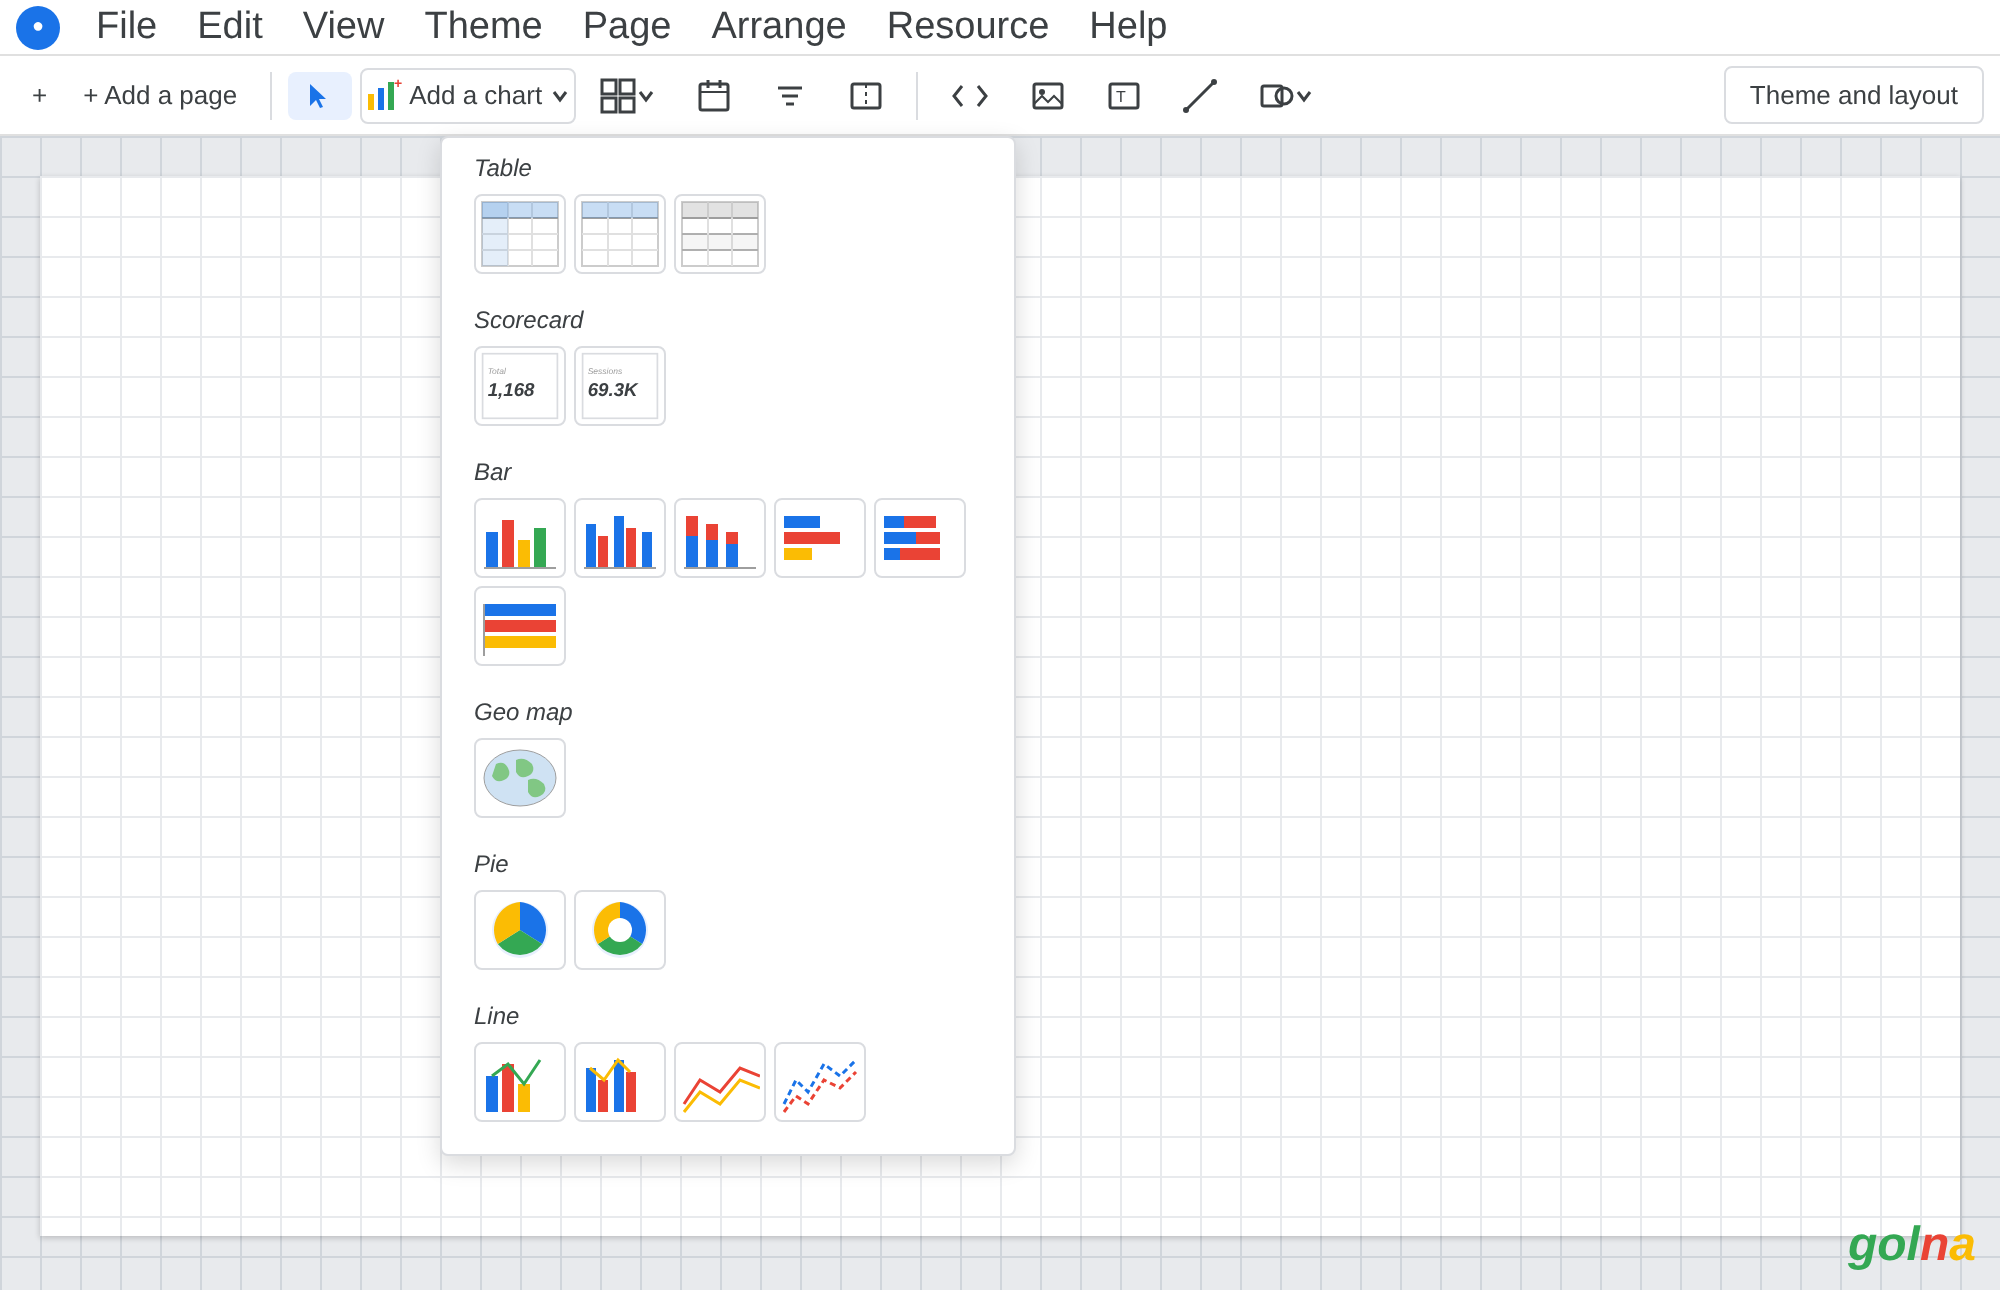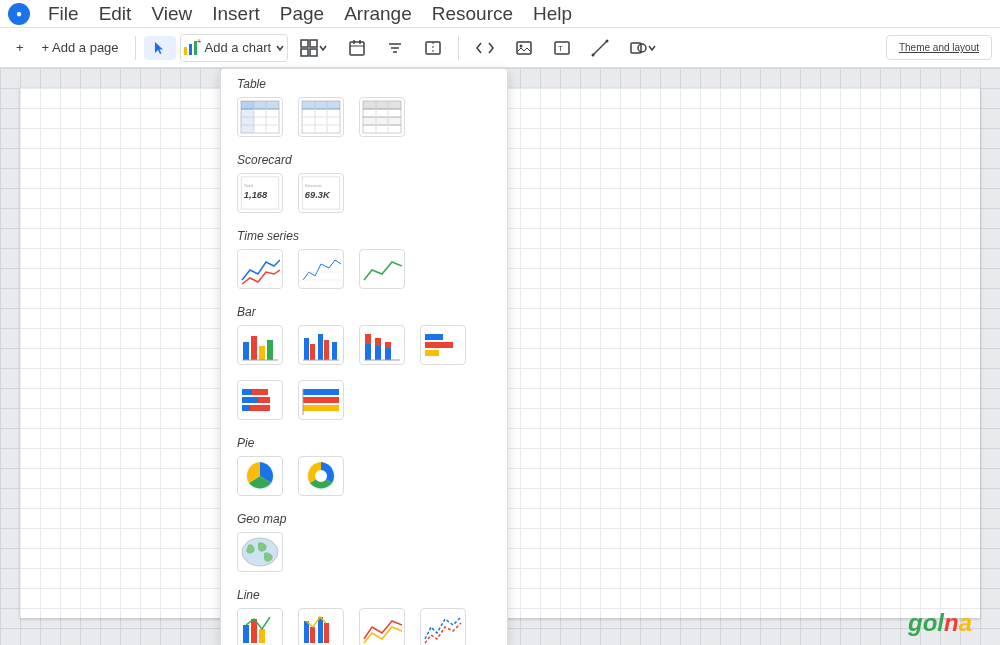"Insert" span.menu-item { text: Insert -> Theme }
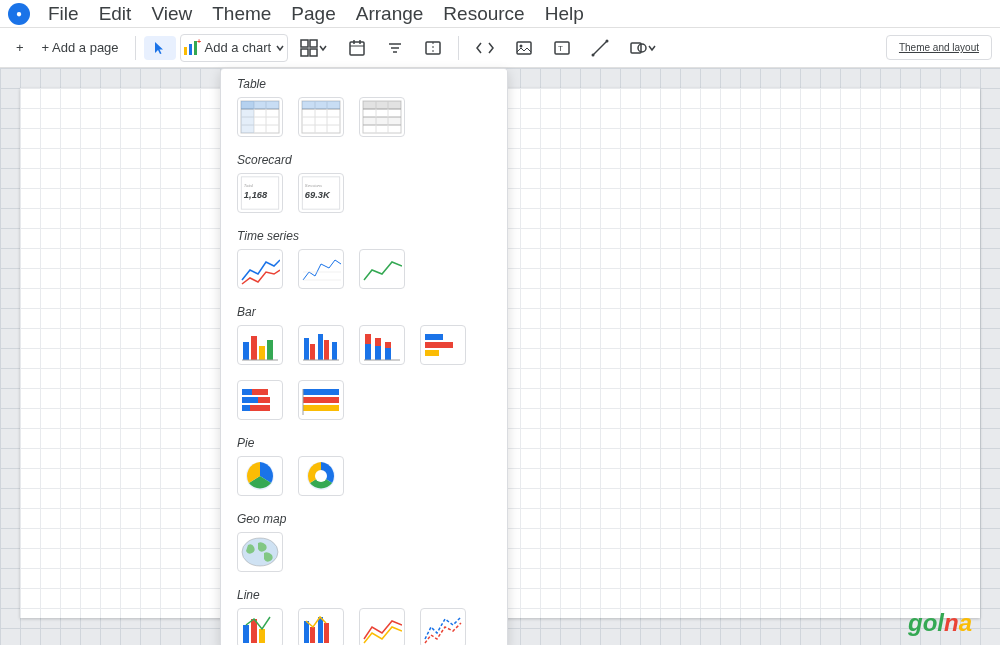"Theme and layout" .theme-layout-btn { font-size: 10px -> 13px; text-decoration: underline -> none }
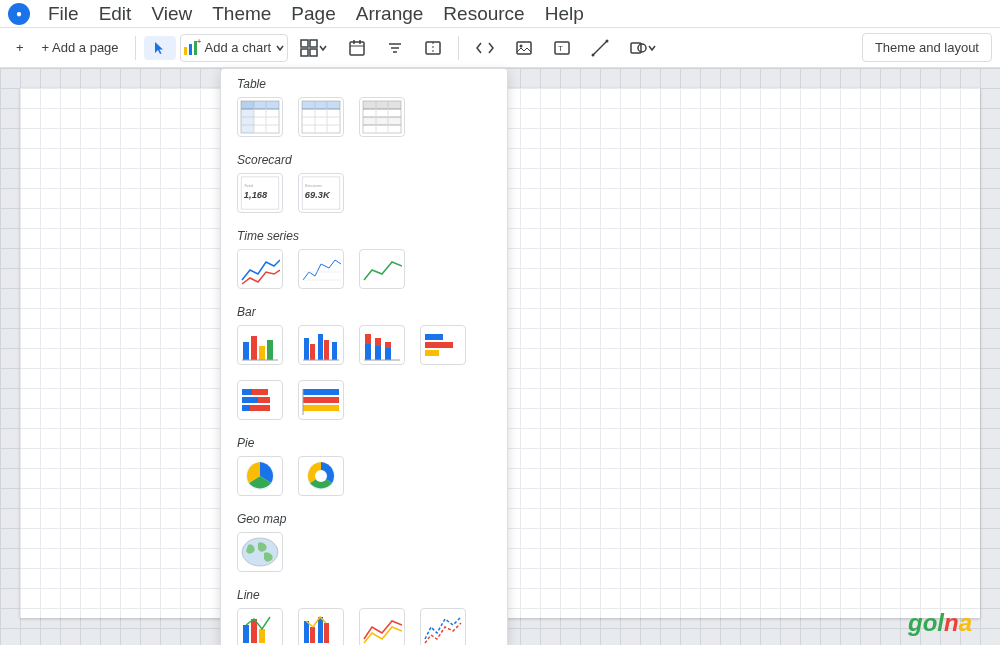"1,168" .chart-options { gap: 15px -> 4px }
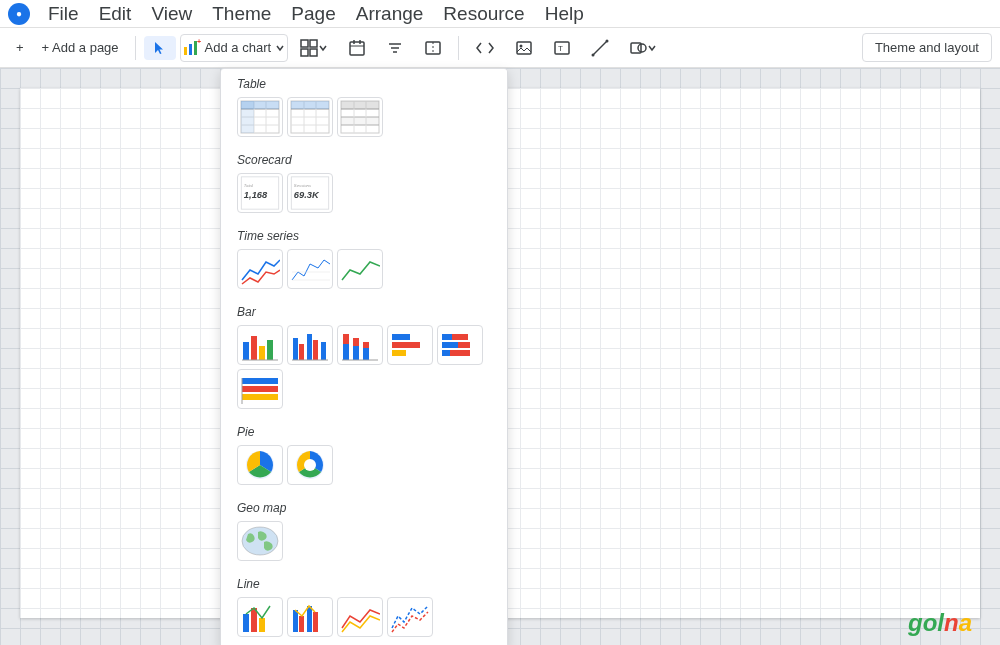"Time series" div.chart-section { html: <div> <span>Time series</span> <div> <div> <svg> <polyline></polyline> <polyline></polyline> </svg> </div> <div> <svg> <polyline></polyline> <line></line> <line></line> </svg> </div> <div> <svg> <polyline></polyline> </svg> </div> </div> </div> -> none }
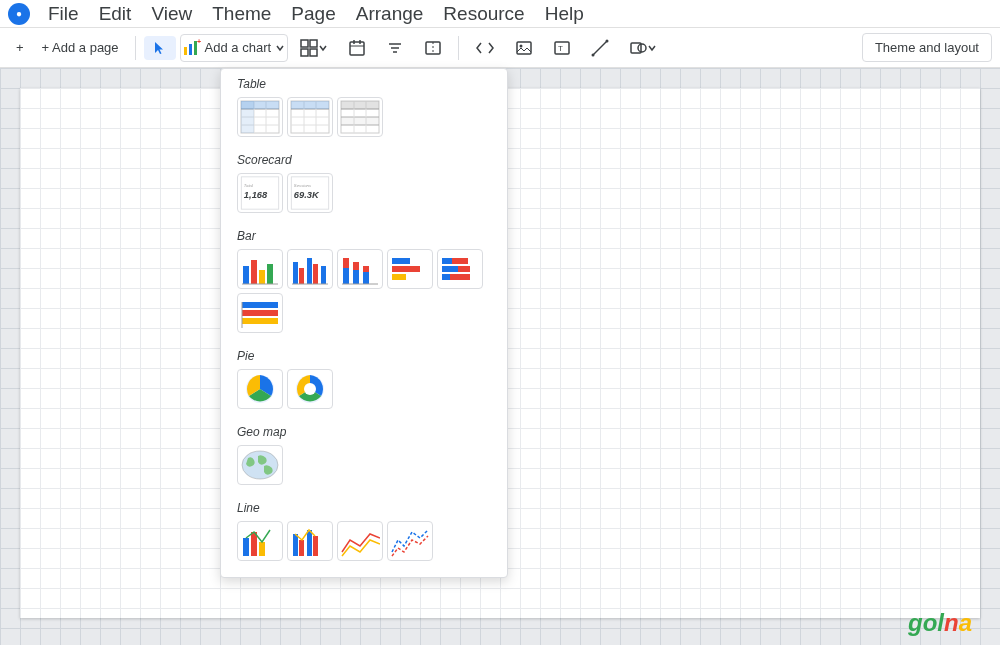"Pie" div.chart-section { order: before "Geo map" -> after "Geo map" }
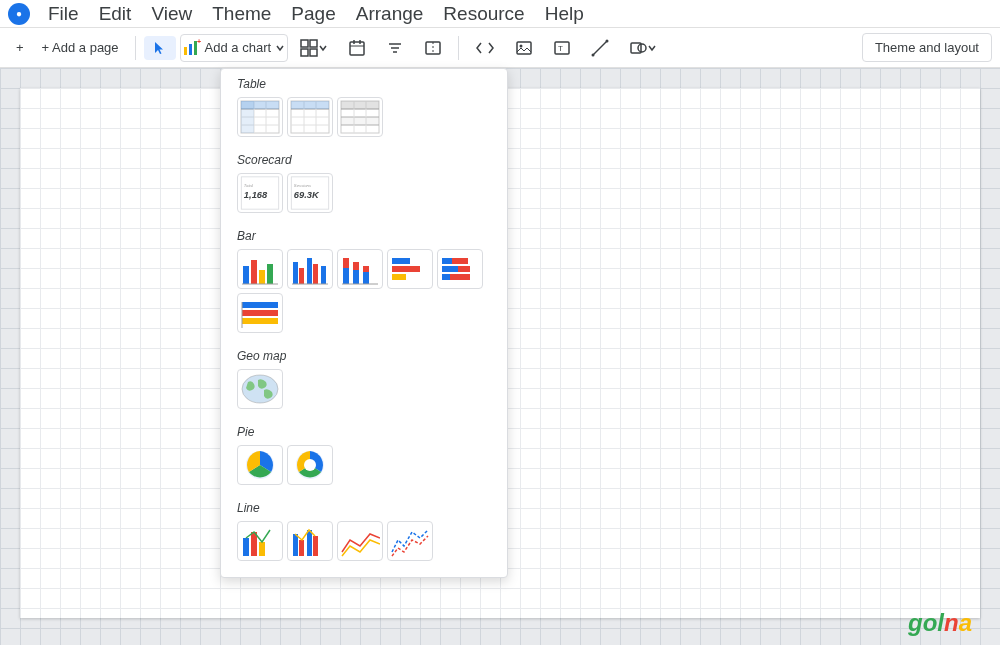"golna" .goha-logo { right: 28px -> 12px }
